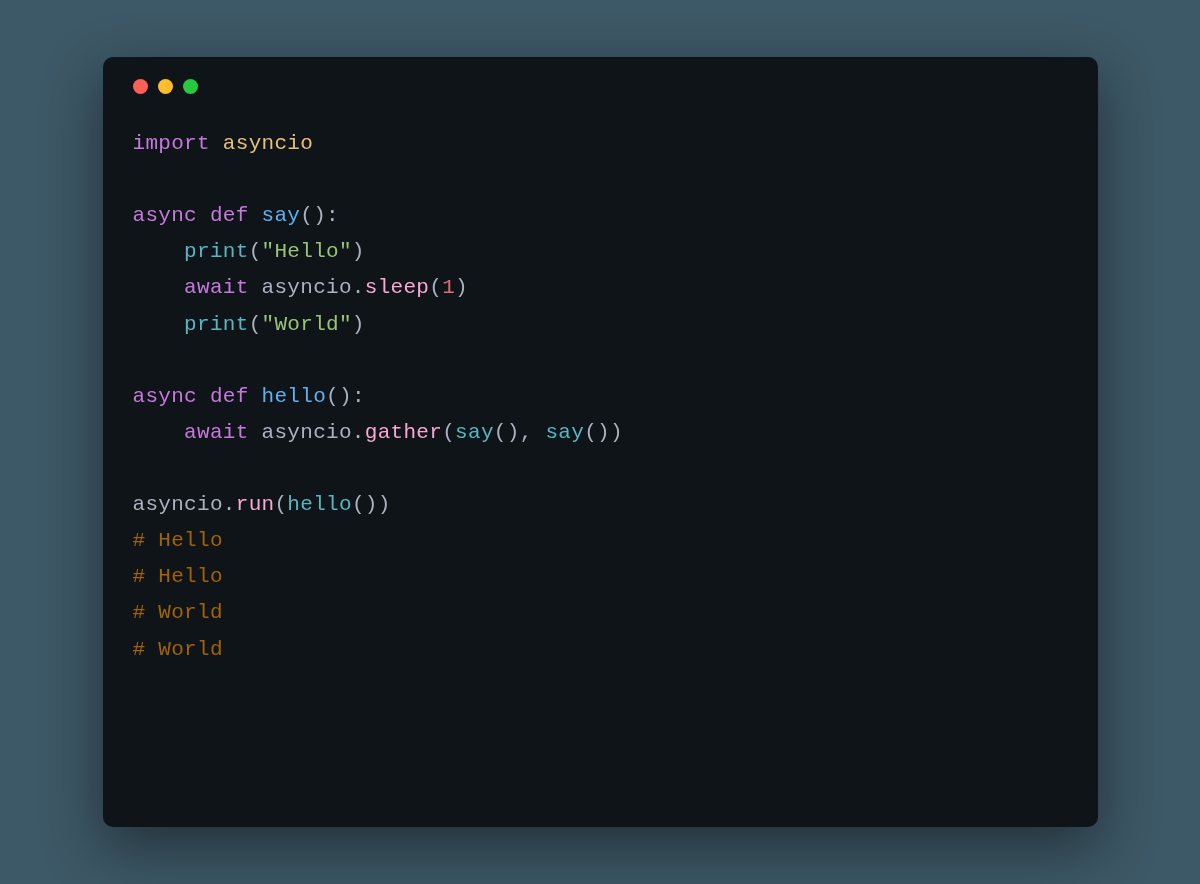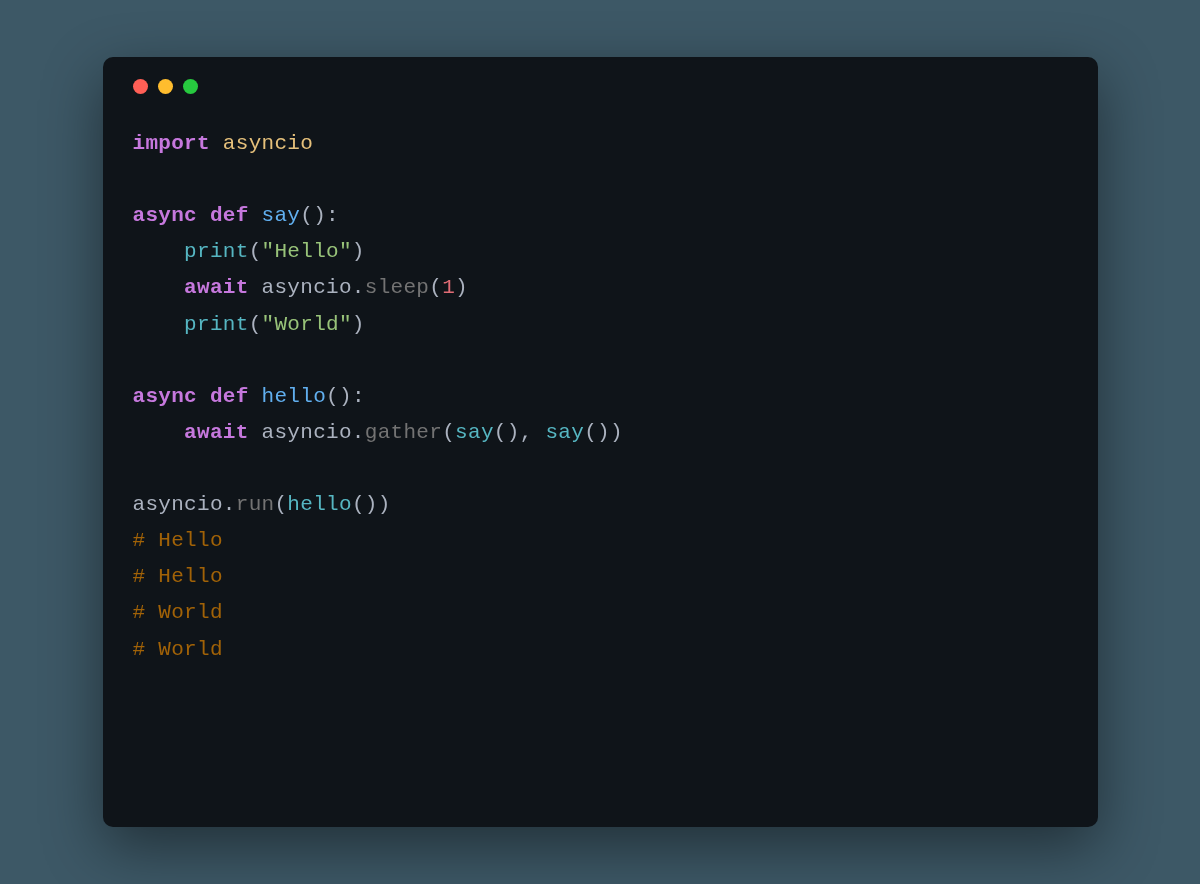"import" .kw { font-weight: bold -> none }
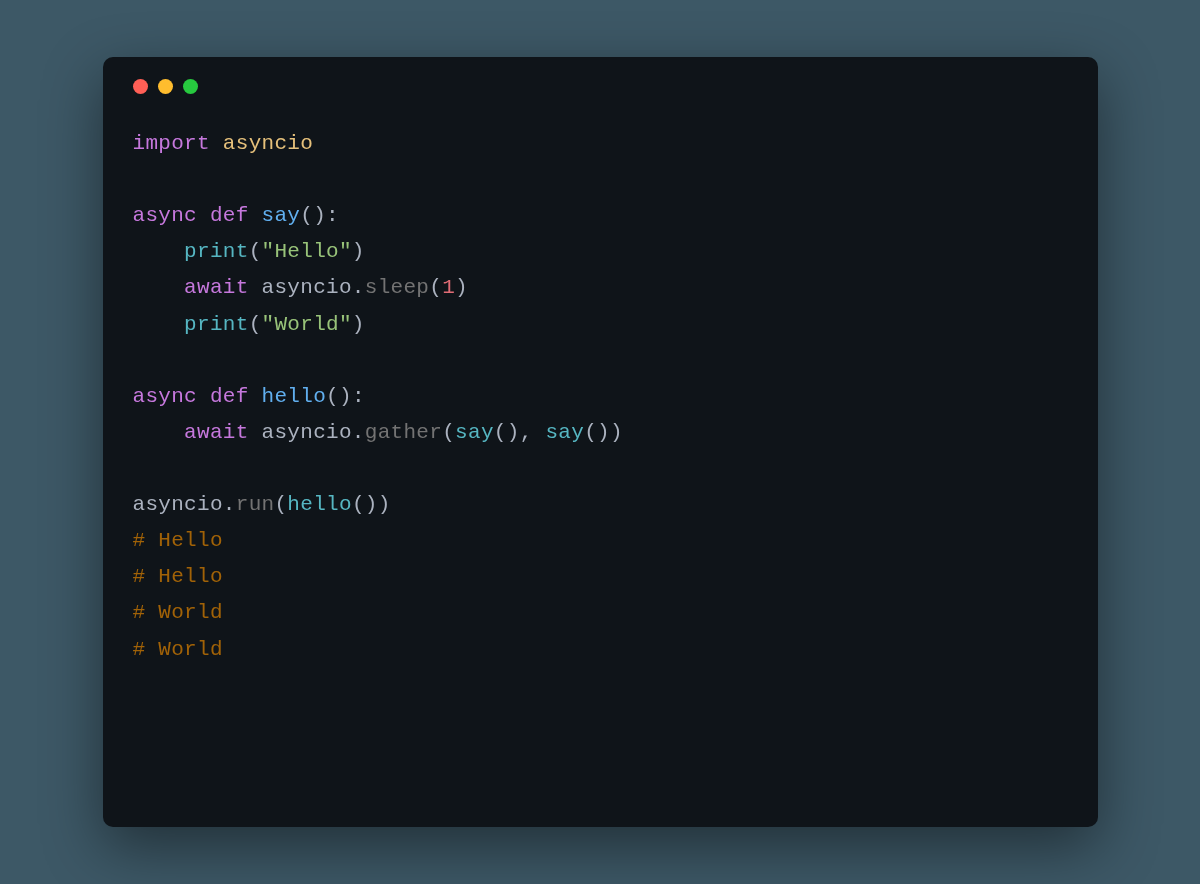"sleep" .prop { color: #737373 -> #f9a8d4 }
